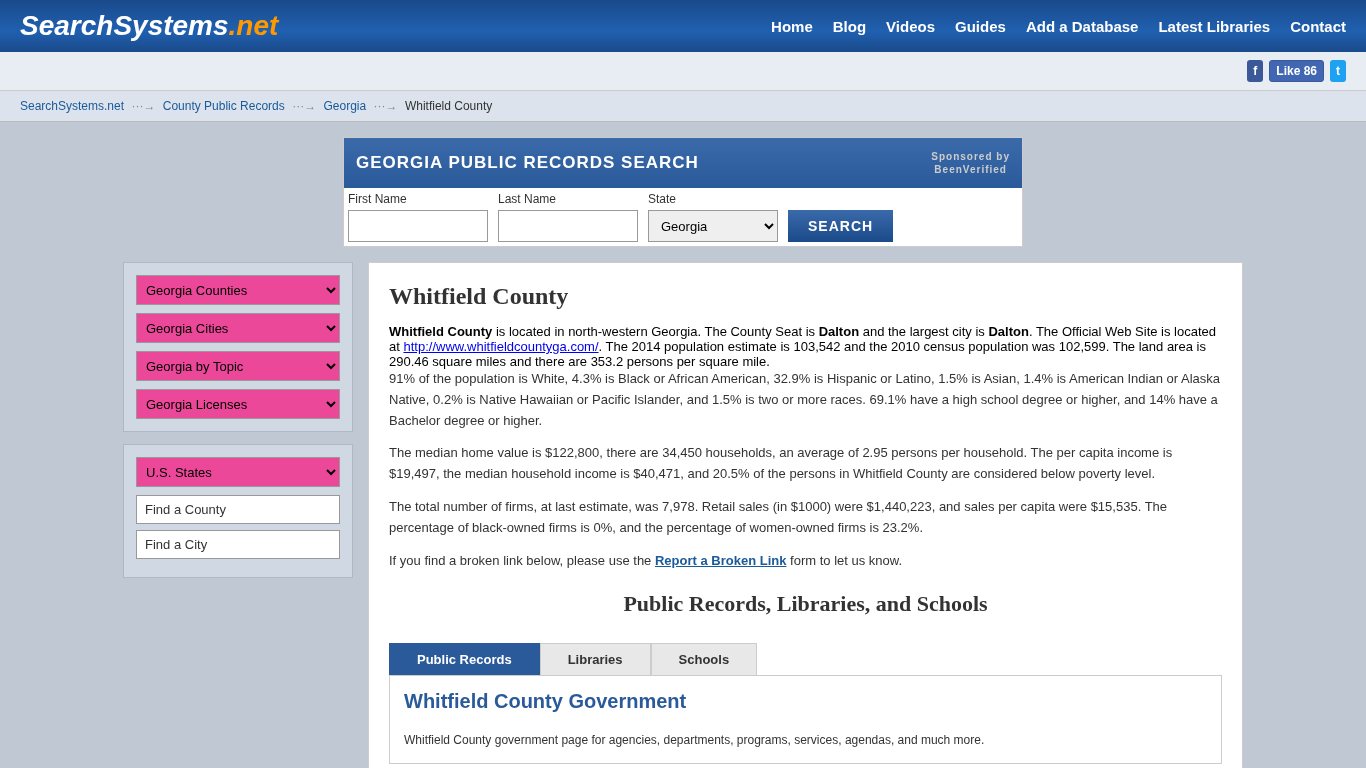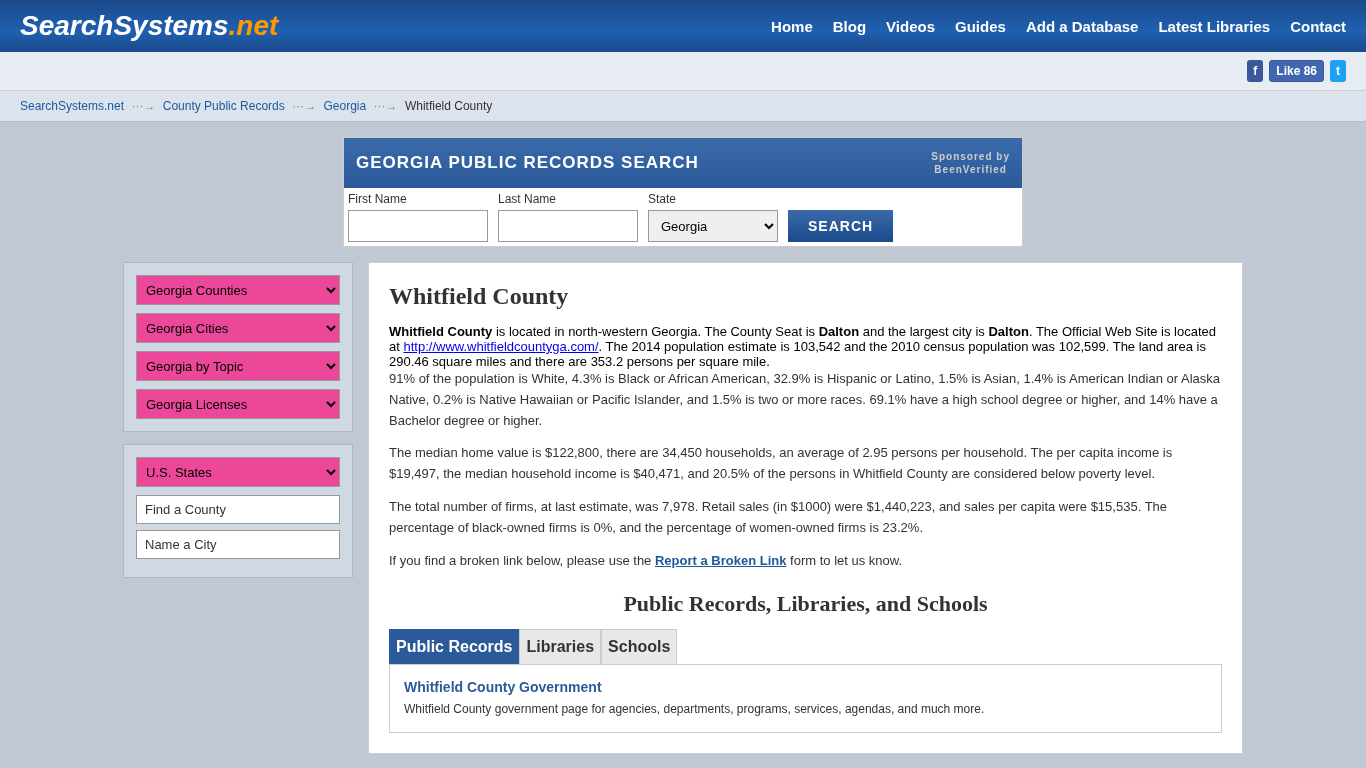"Name a City" a.sidebar-link { text: Name -> Find }
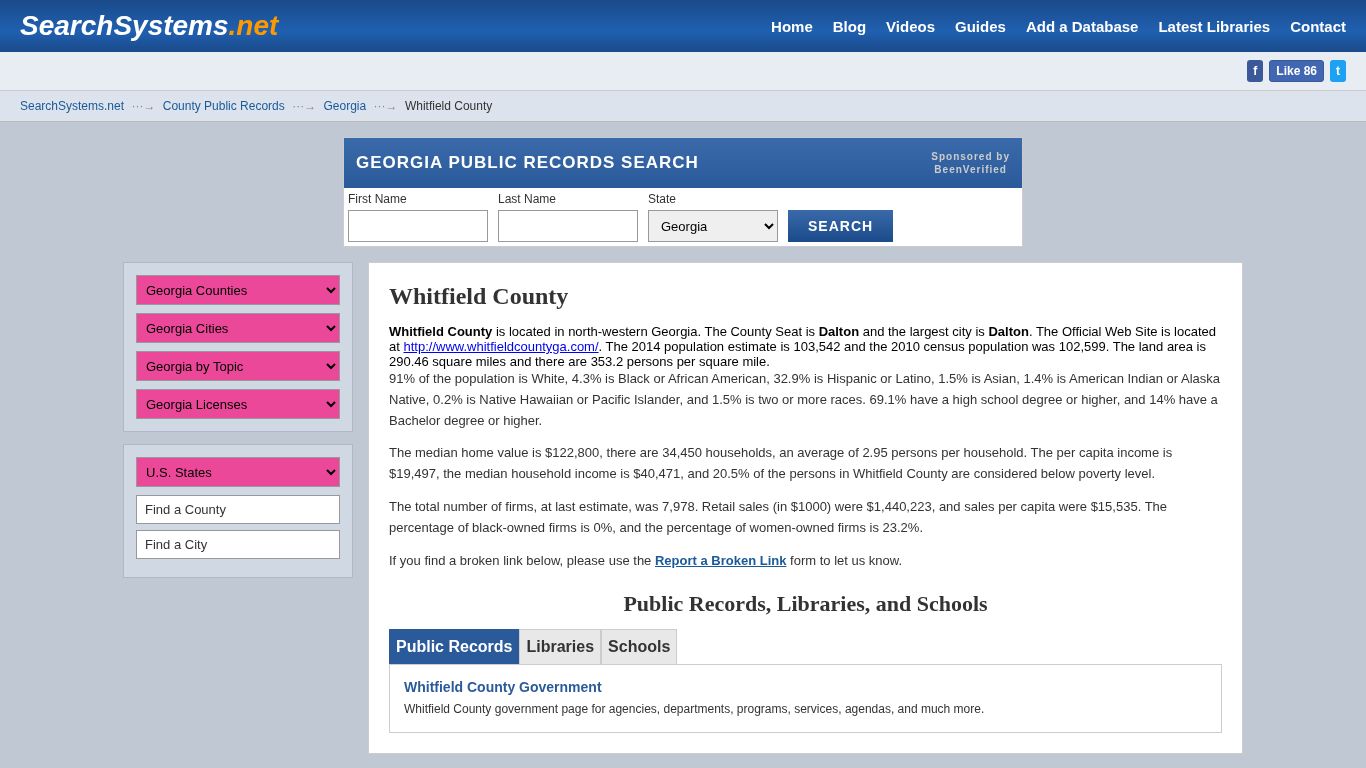"Public Records" .tab { font-size: 16px -> 13px; margin-top: none -> 14px; padding: 8px 6px -> 8px 27px }
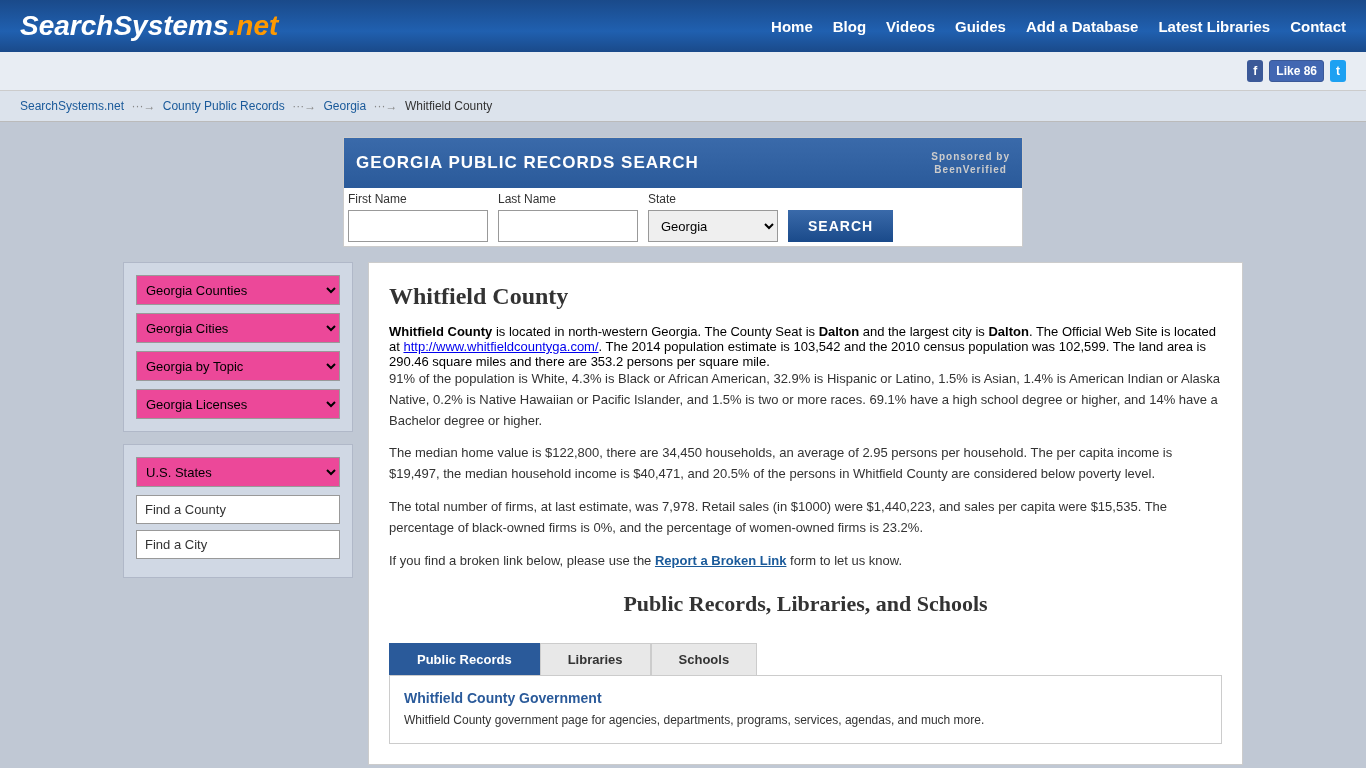"Whitfield County Government" .tab-item-title { font-size: 14px -> 20px; margin-bottom: 5px -> 18px }
